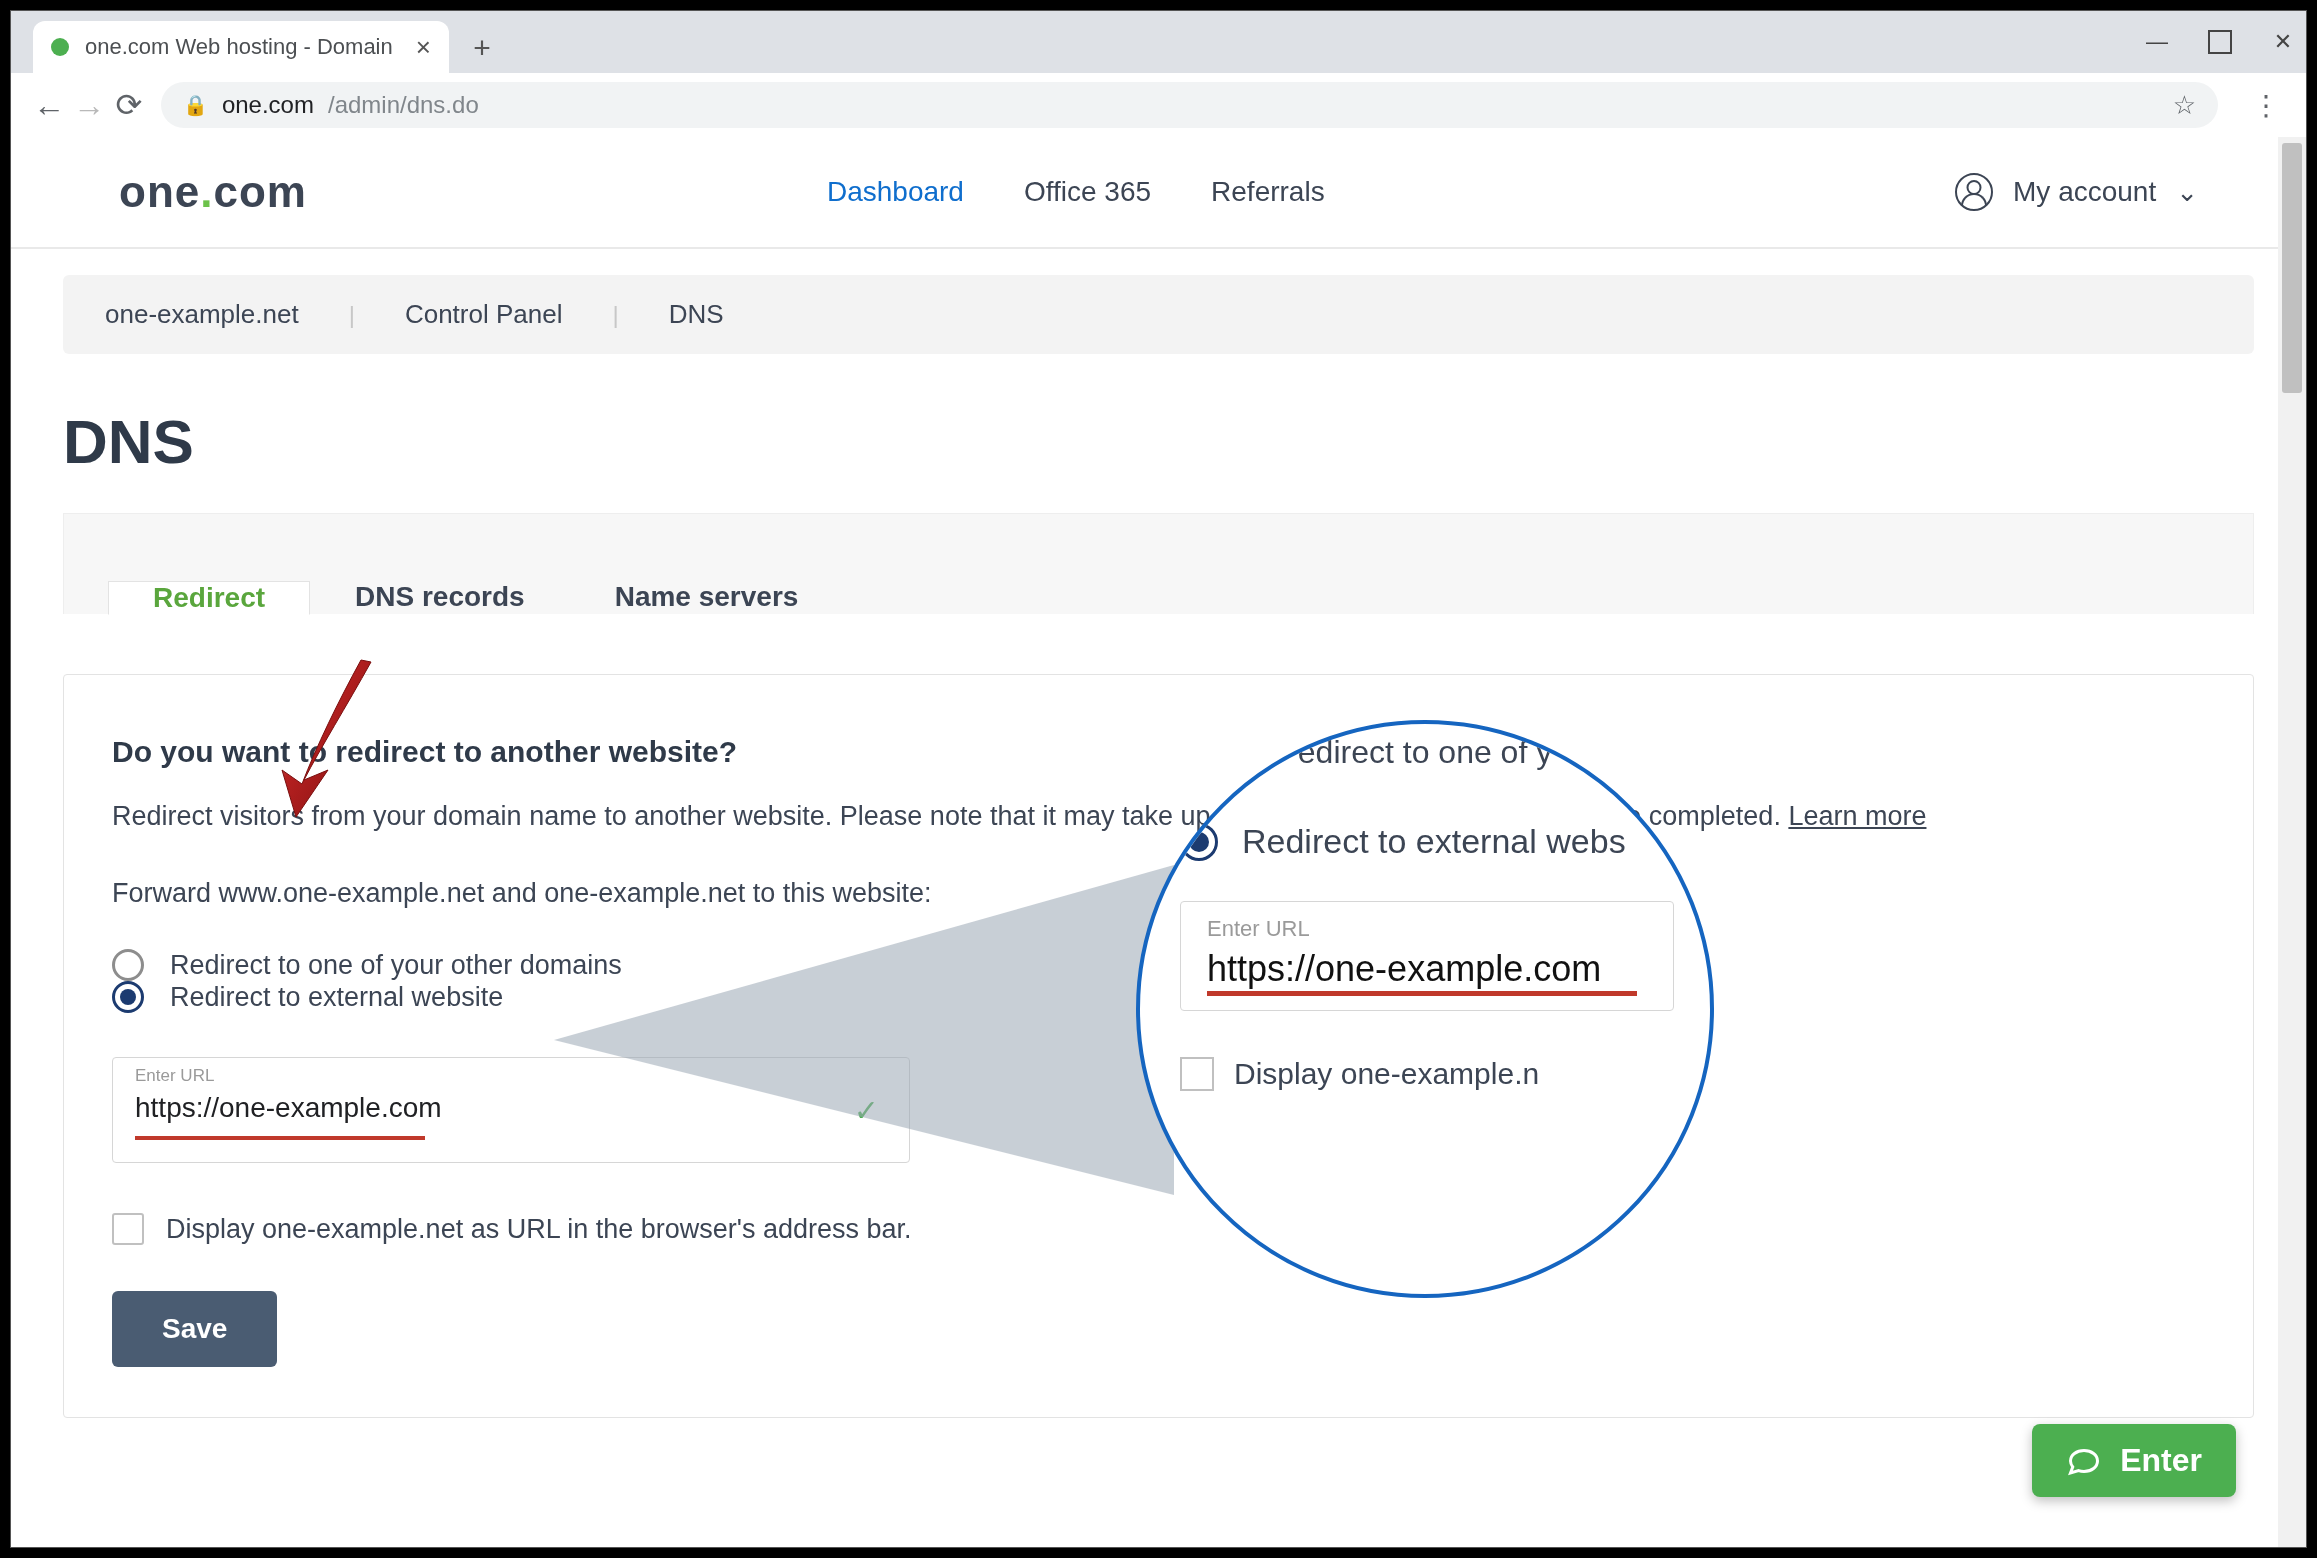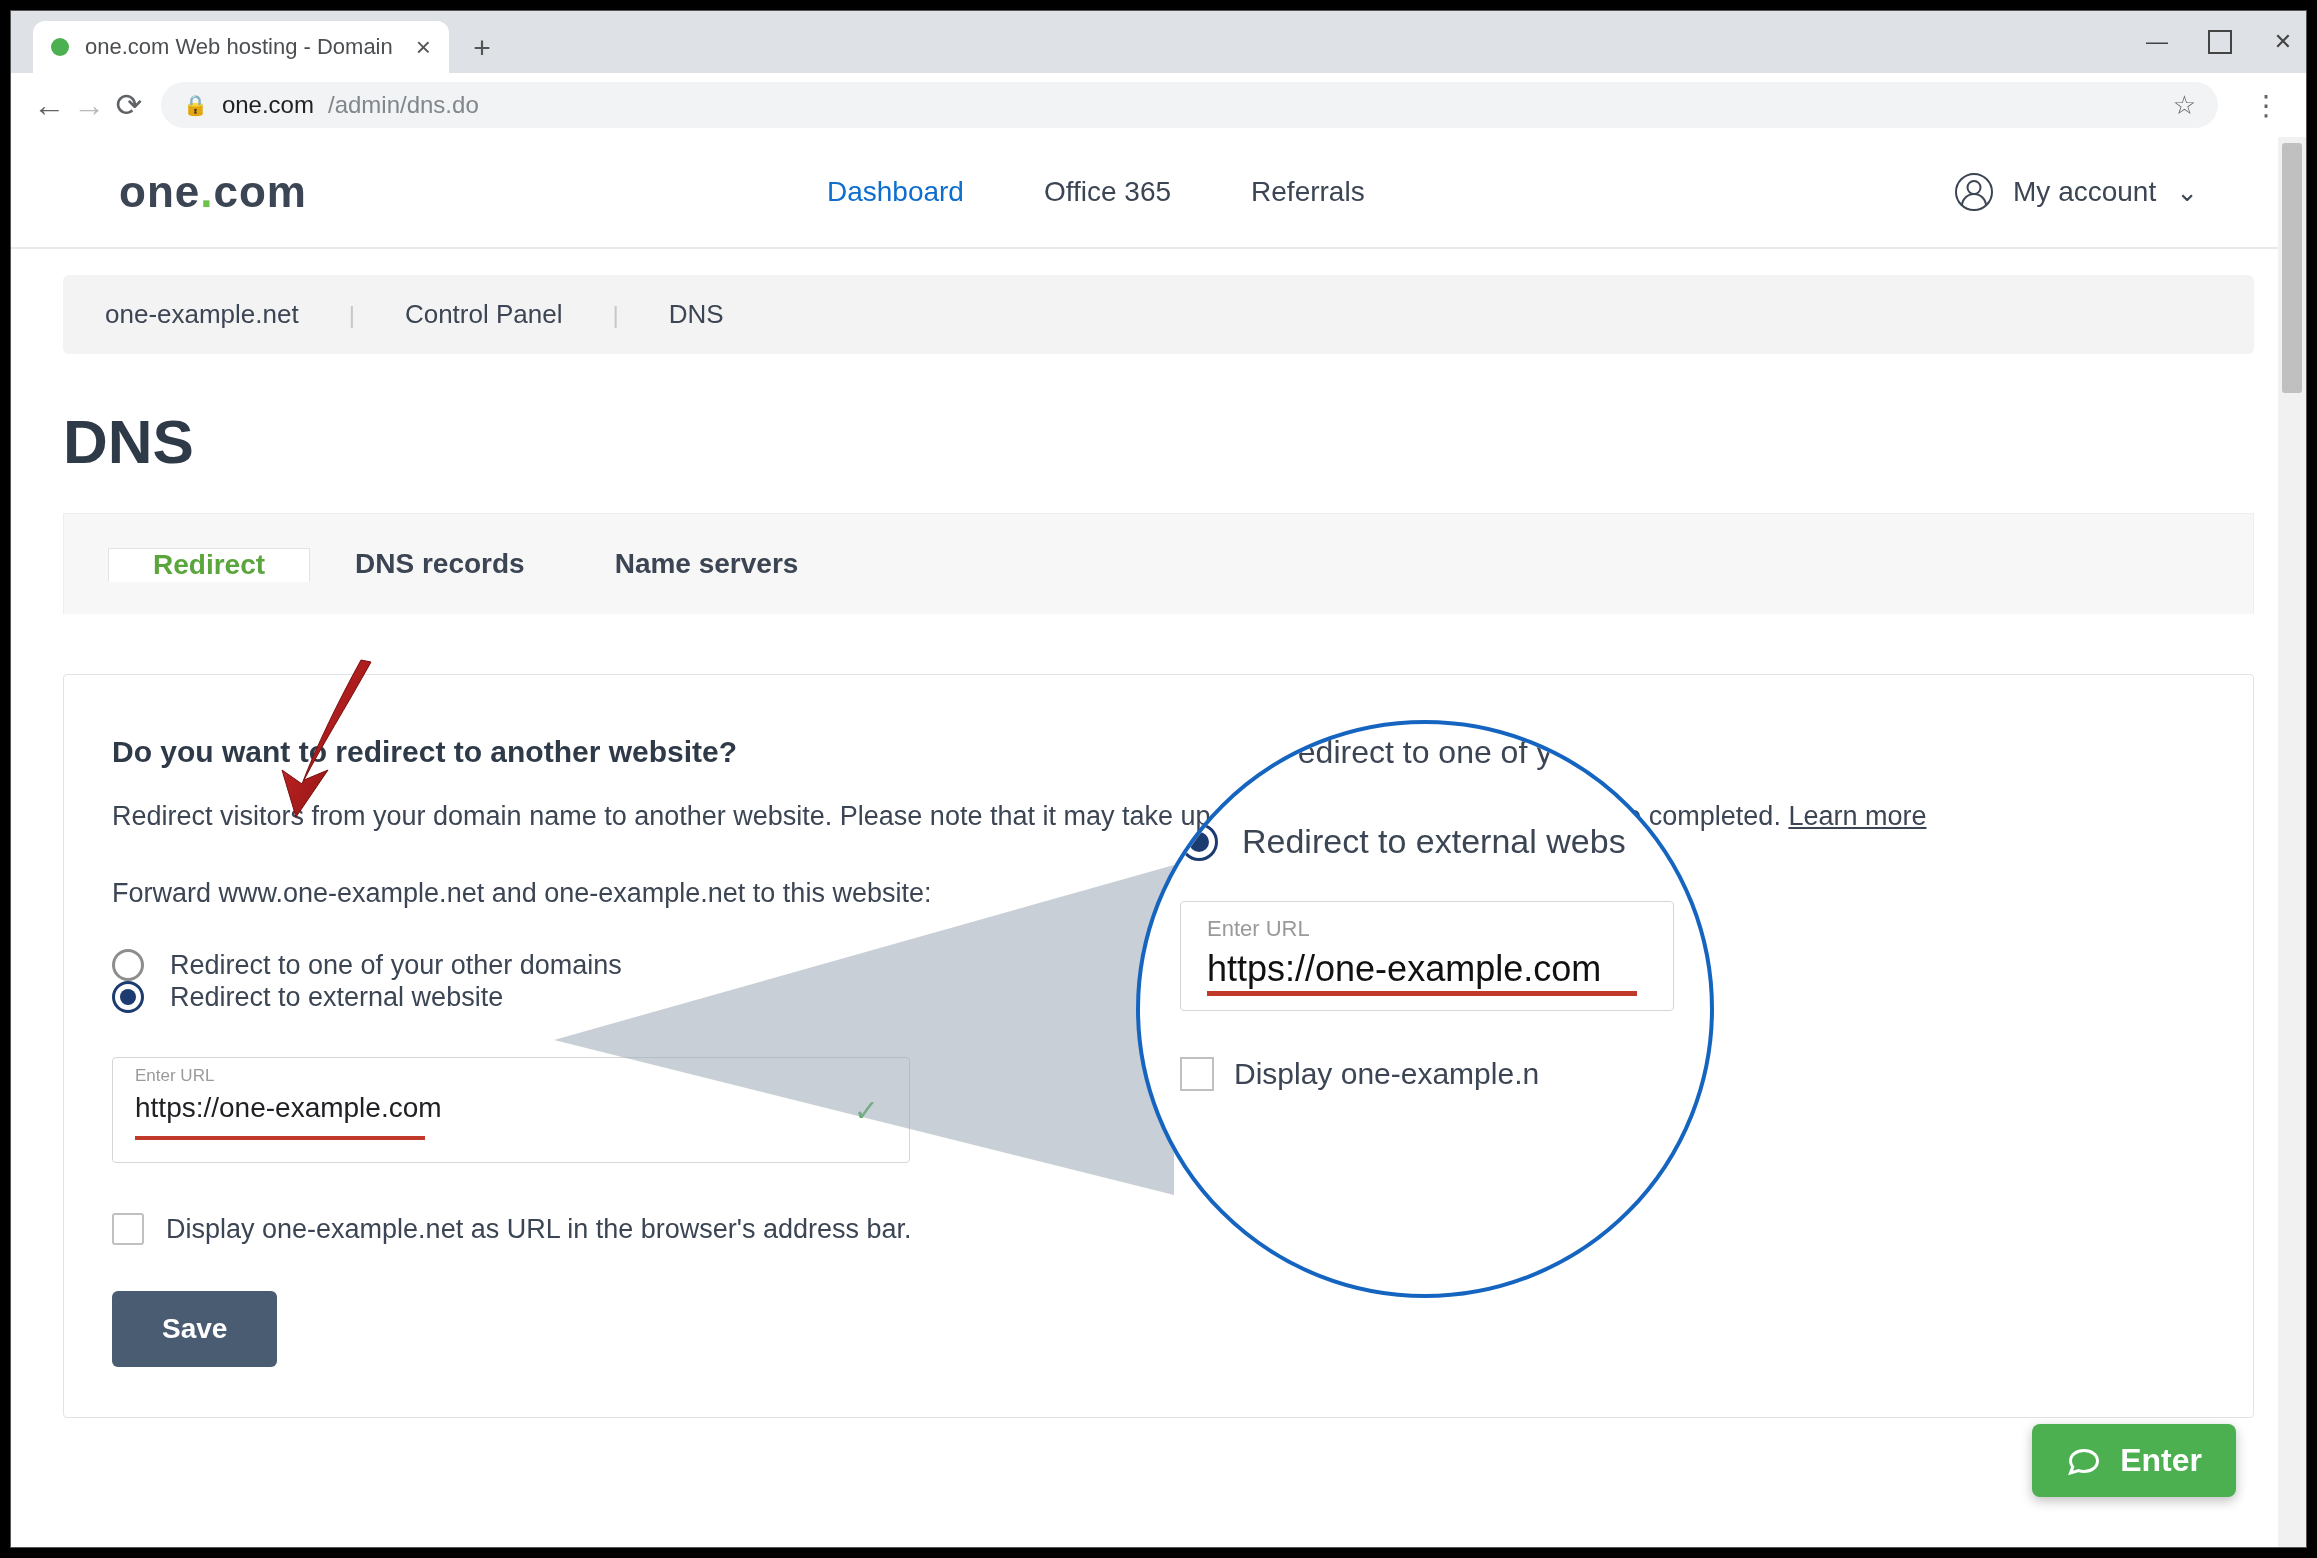"Dashboard" .navlinks { gap: 80px -> 60px }
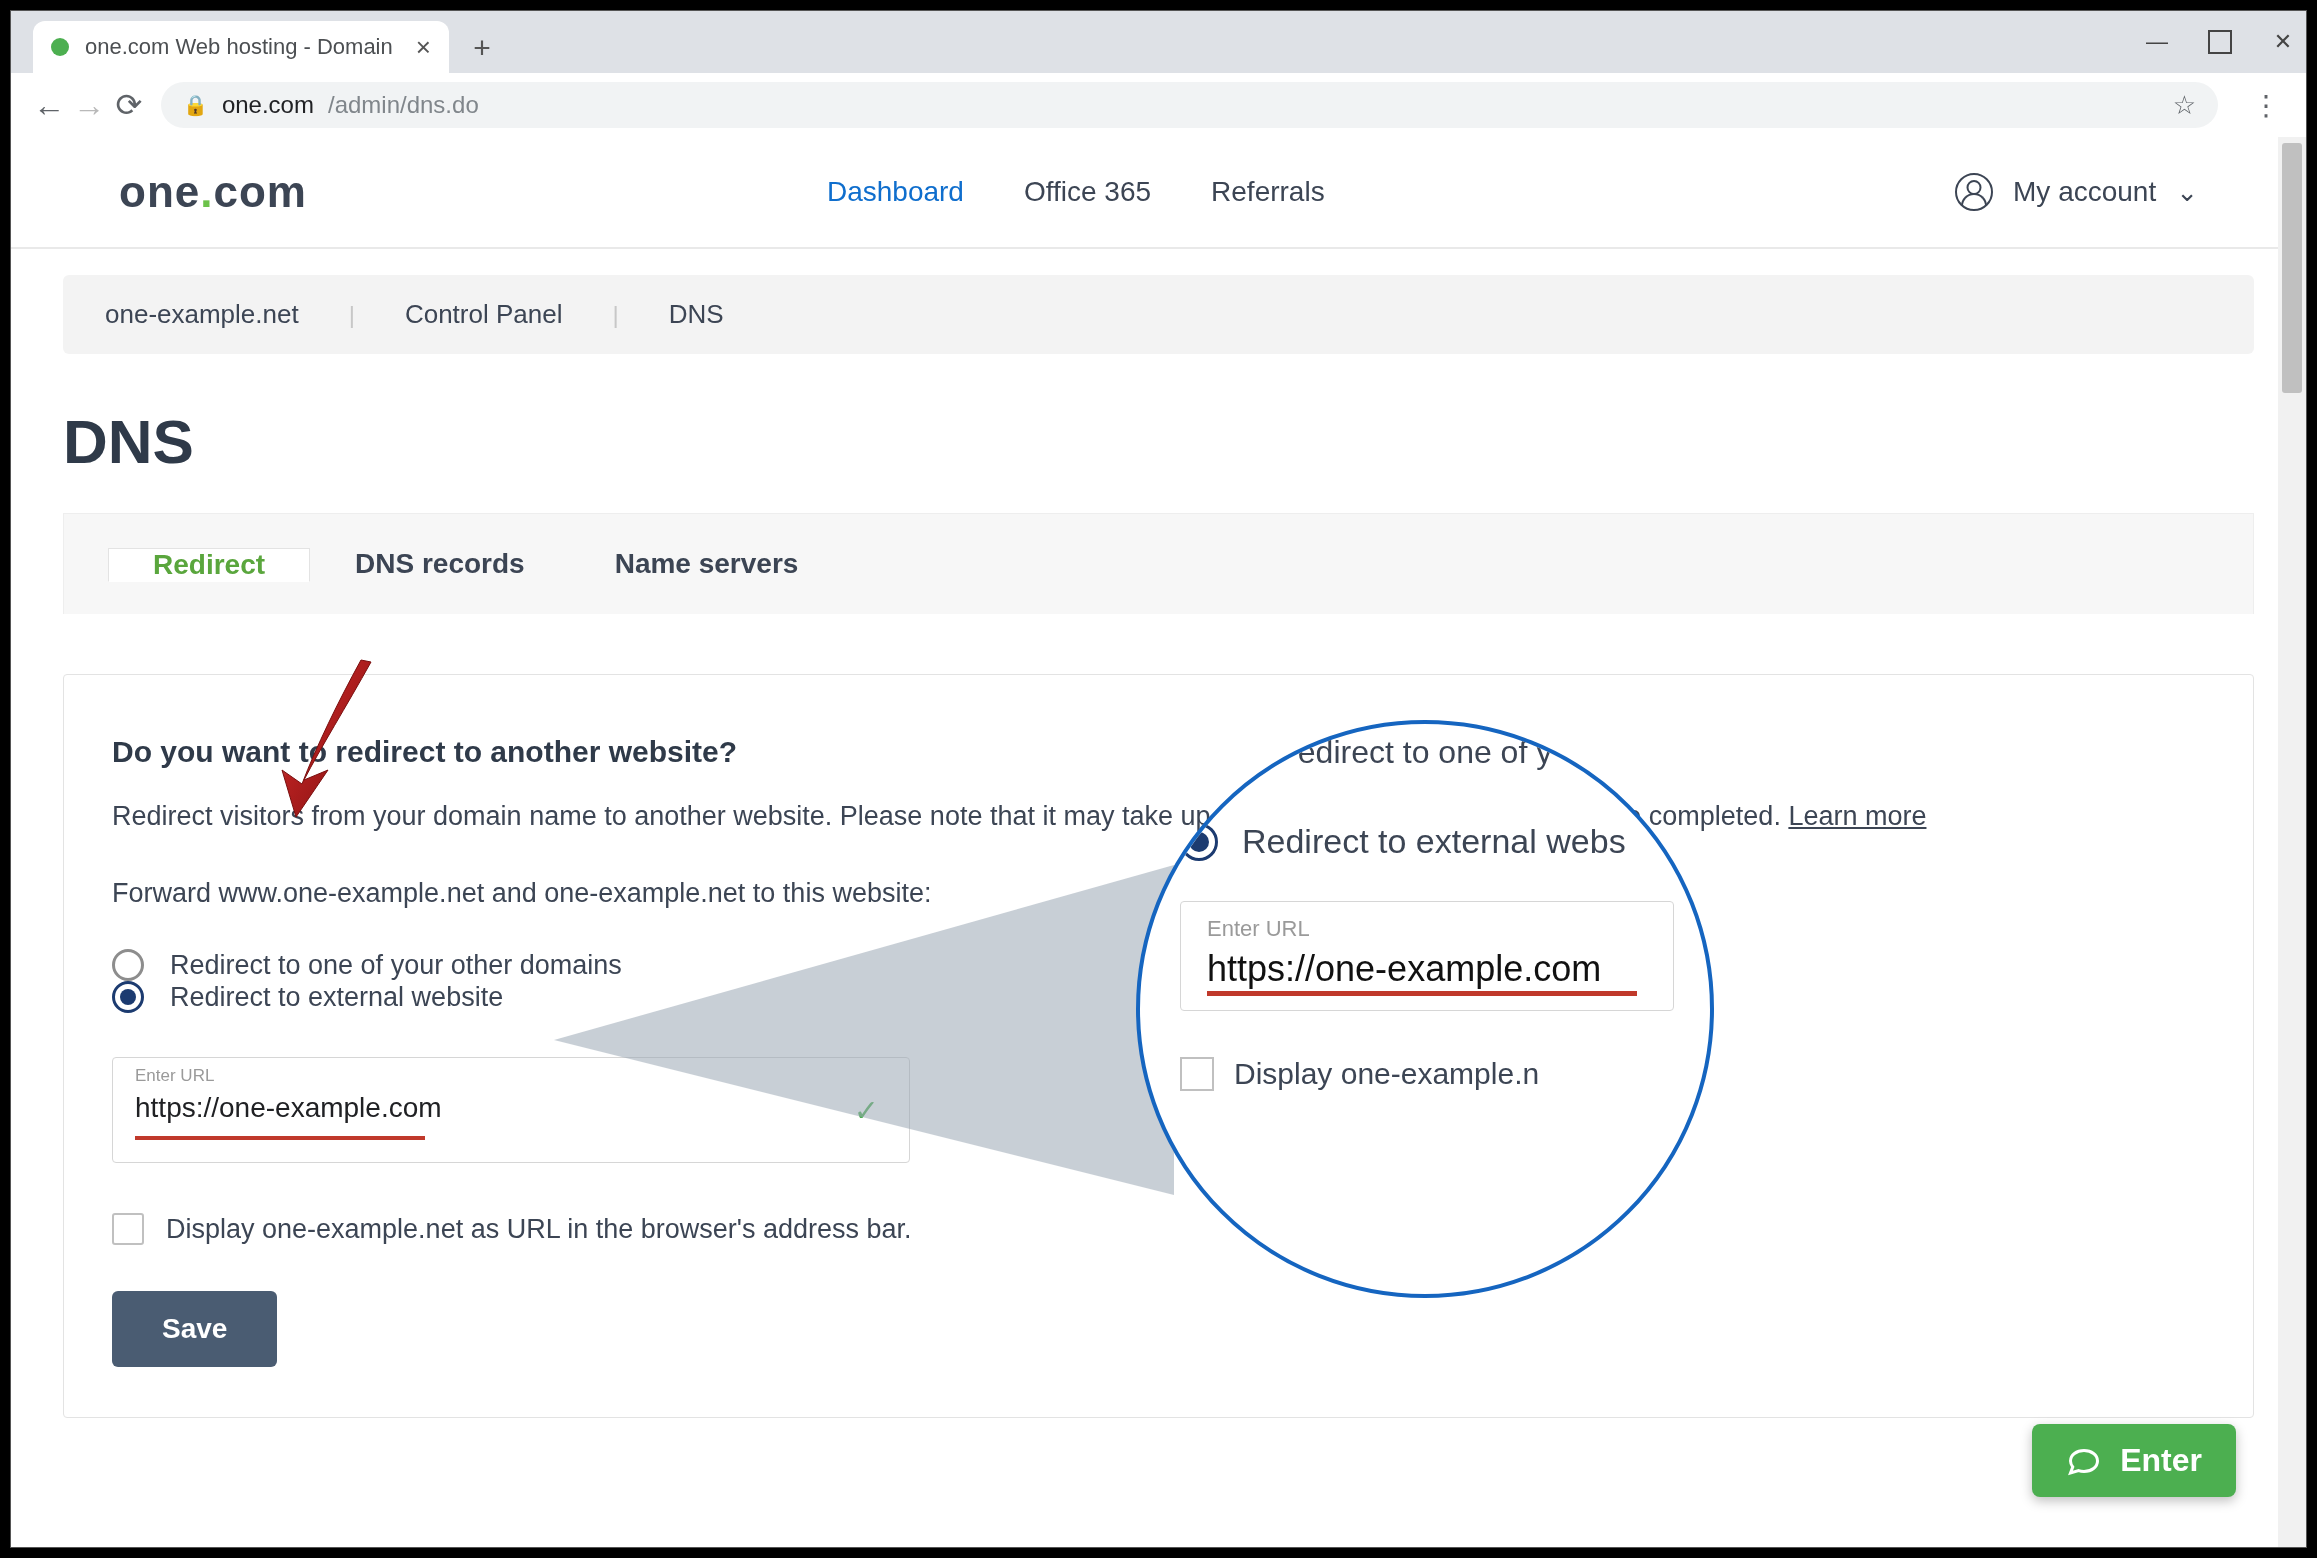"Redirect" .tabsrow { align-items: center -> flex-end }
